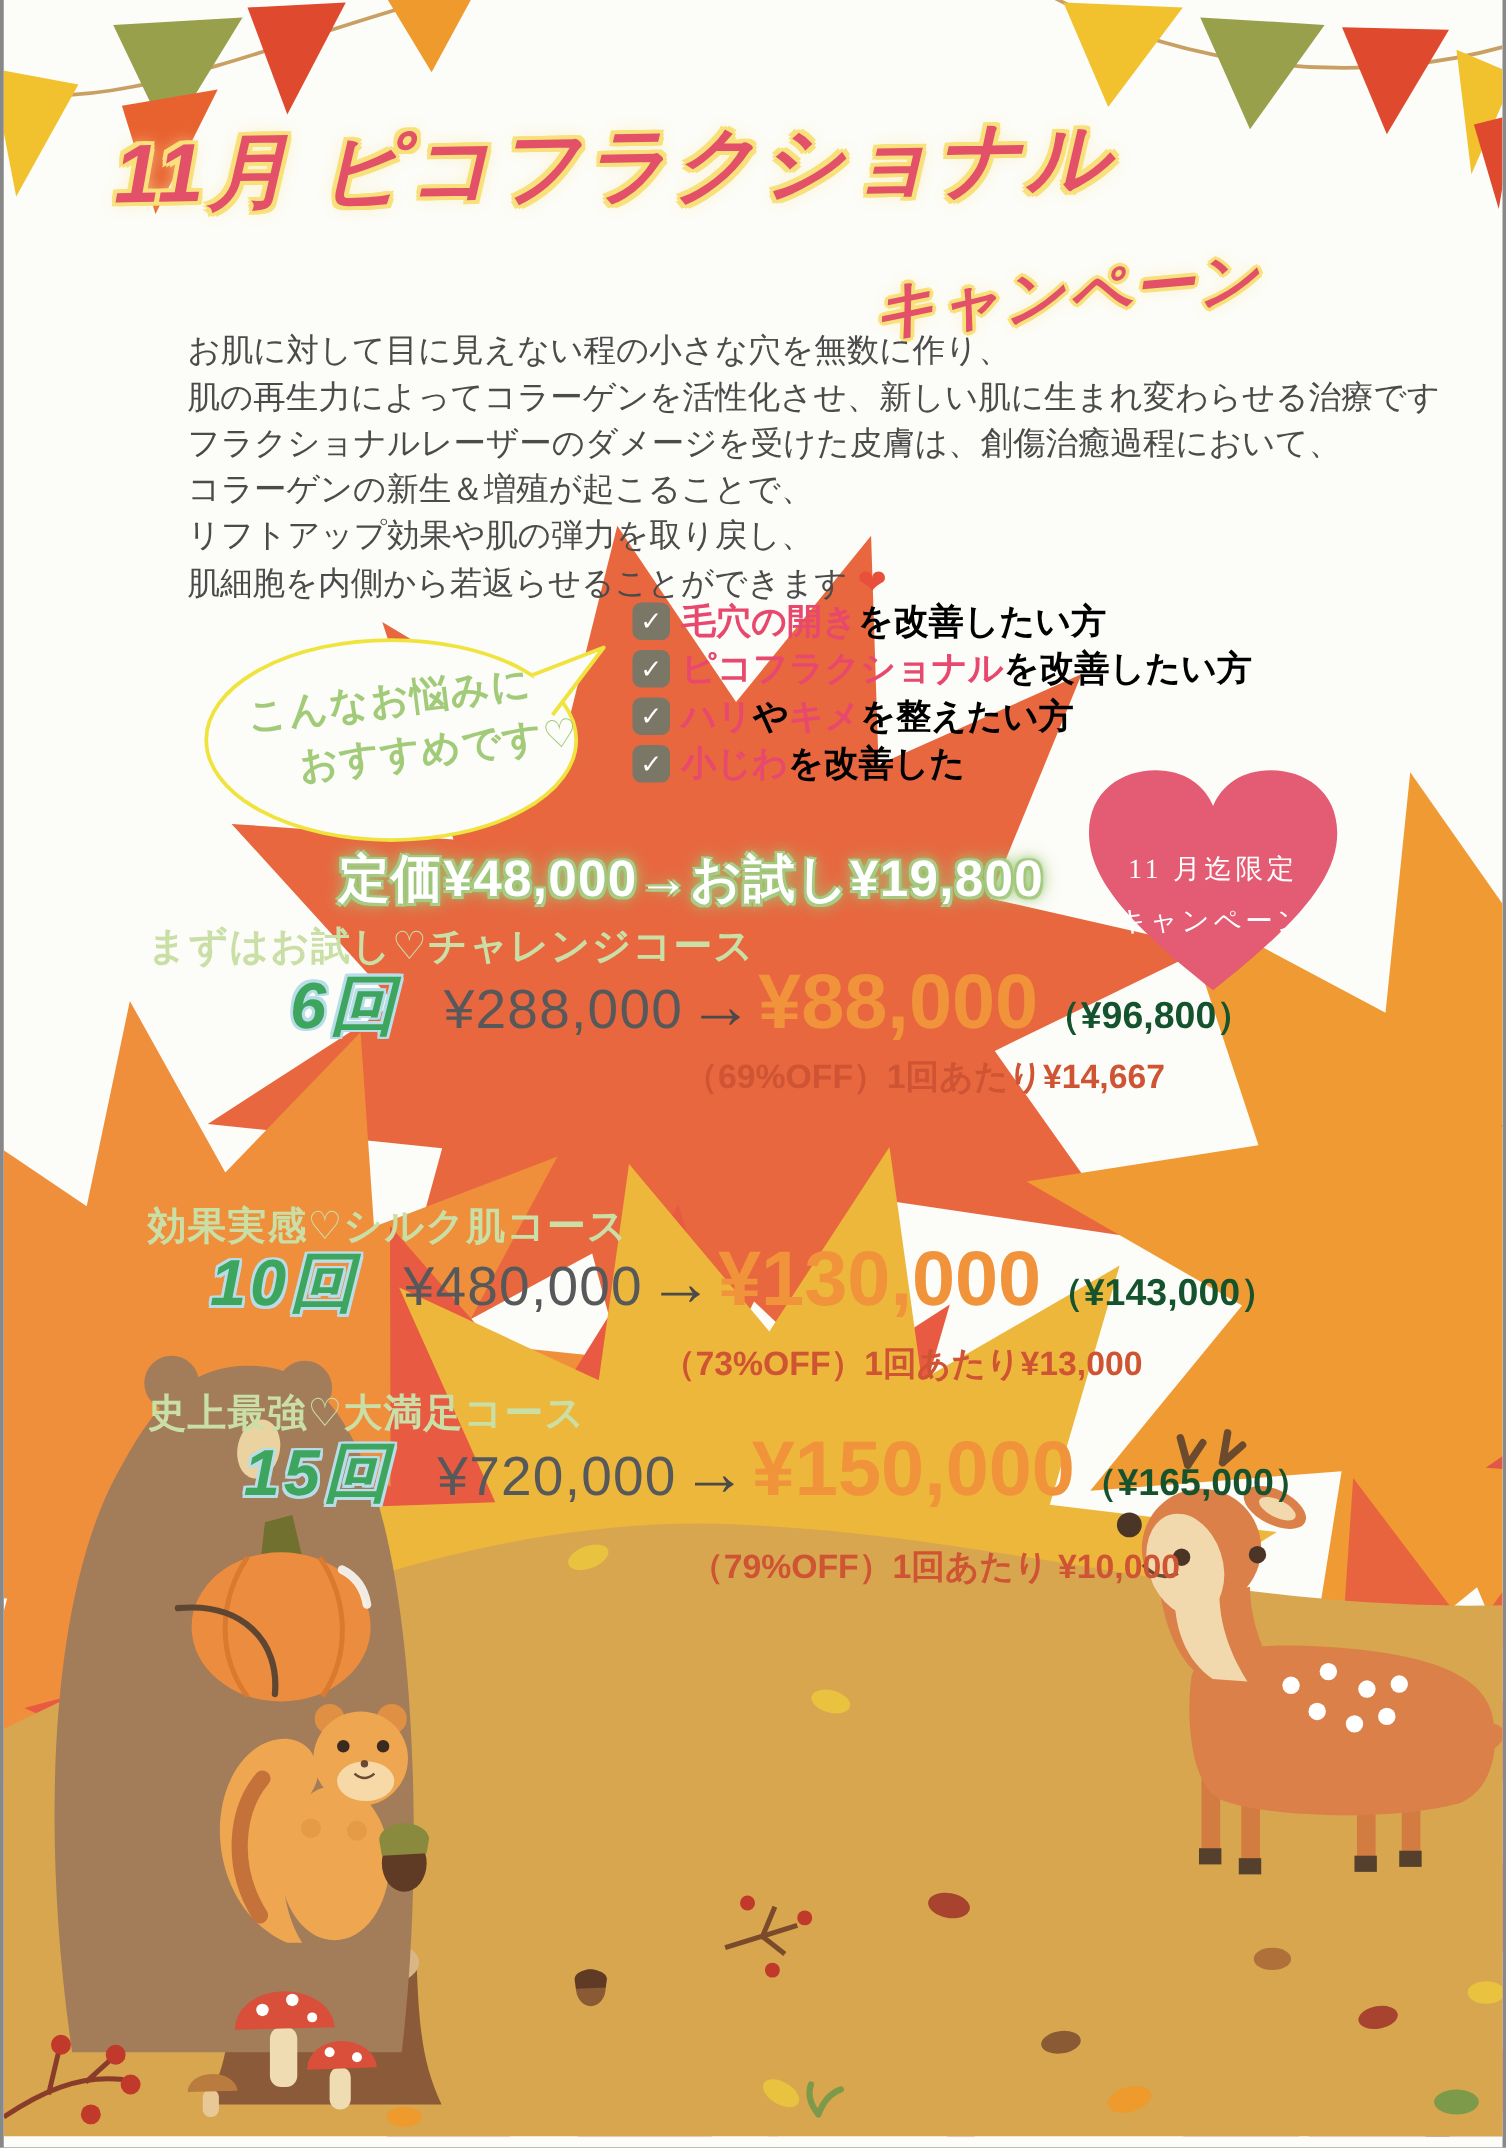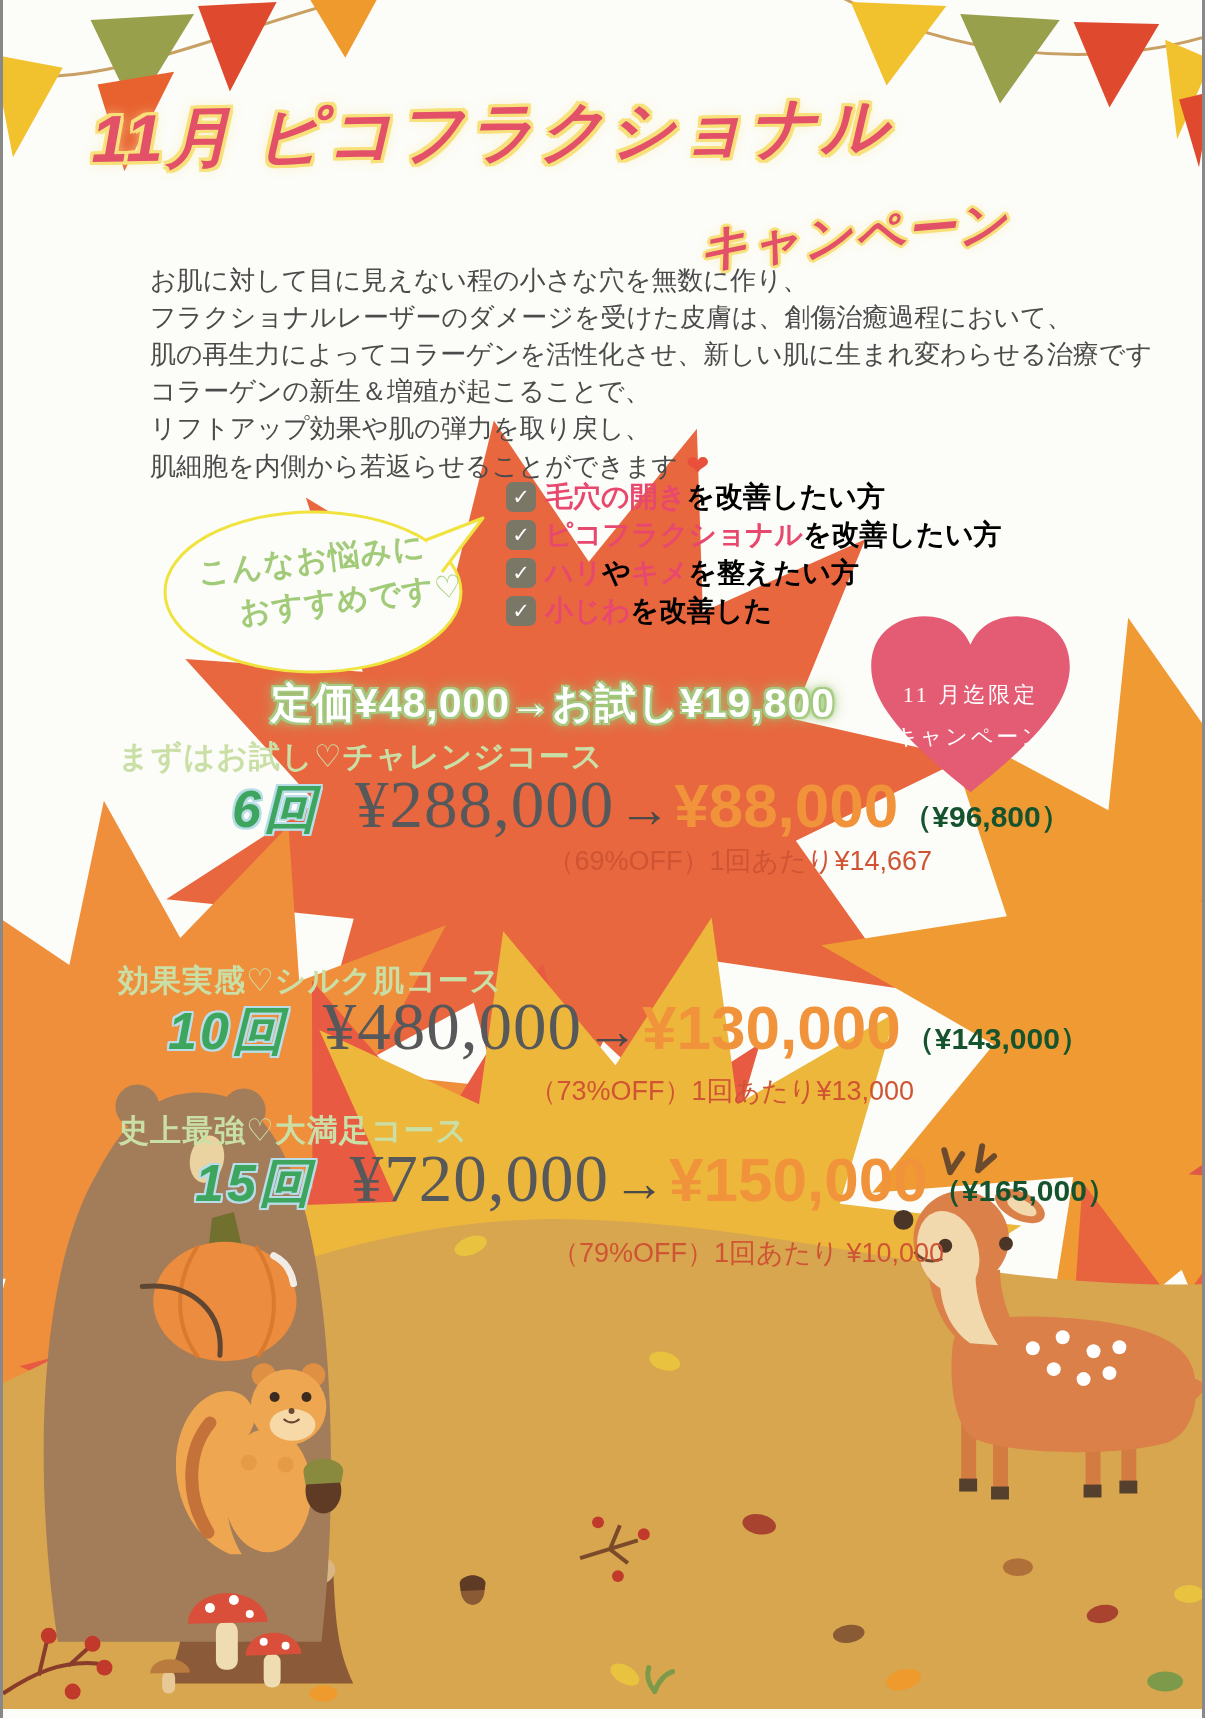"フラクショナルレーザーのダメージを受けた皮膚は、創傷治癒過程において、" div { order: before "肌の再生力によってコラーゲンを活性化させ、新しい肌に生まれ変わらせる治療です" -> after "肌の再生力によってコラーゲンを活性化させ、新しい肌に生まれ変わらせる治療です" }
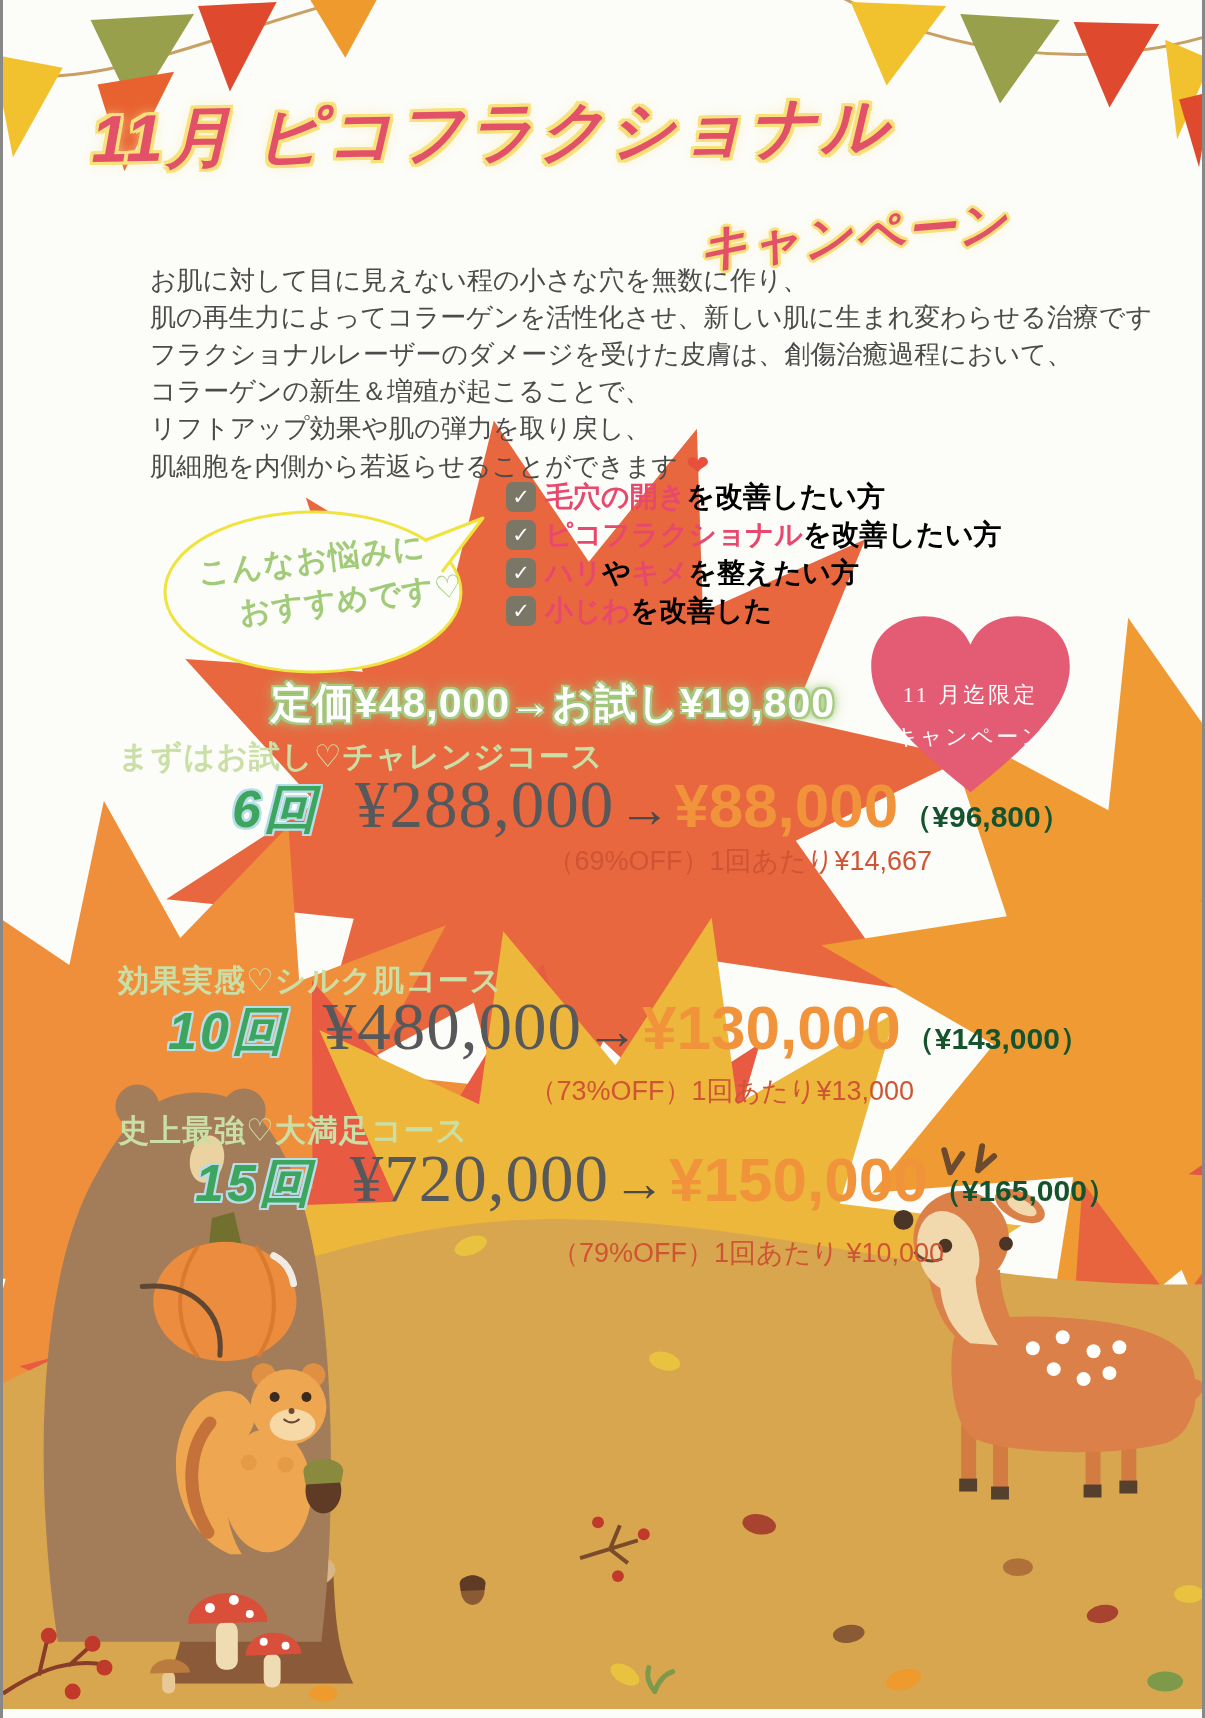"¥288,000" .old { font-family: Liberation Serif, serif -> none; font-size: 67px -> 44px }
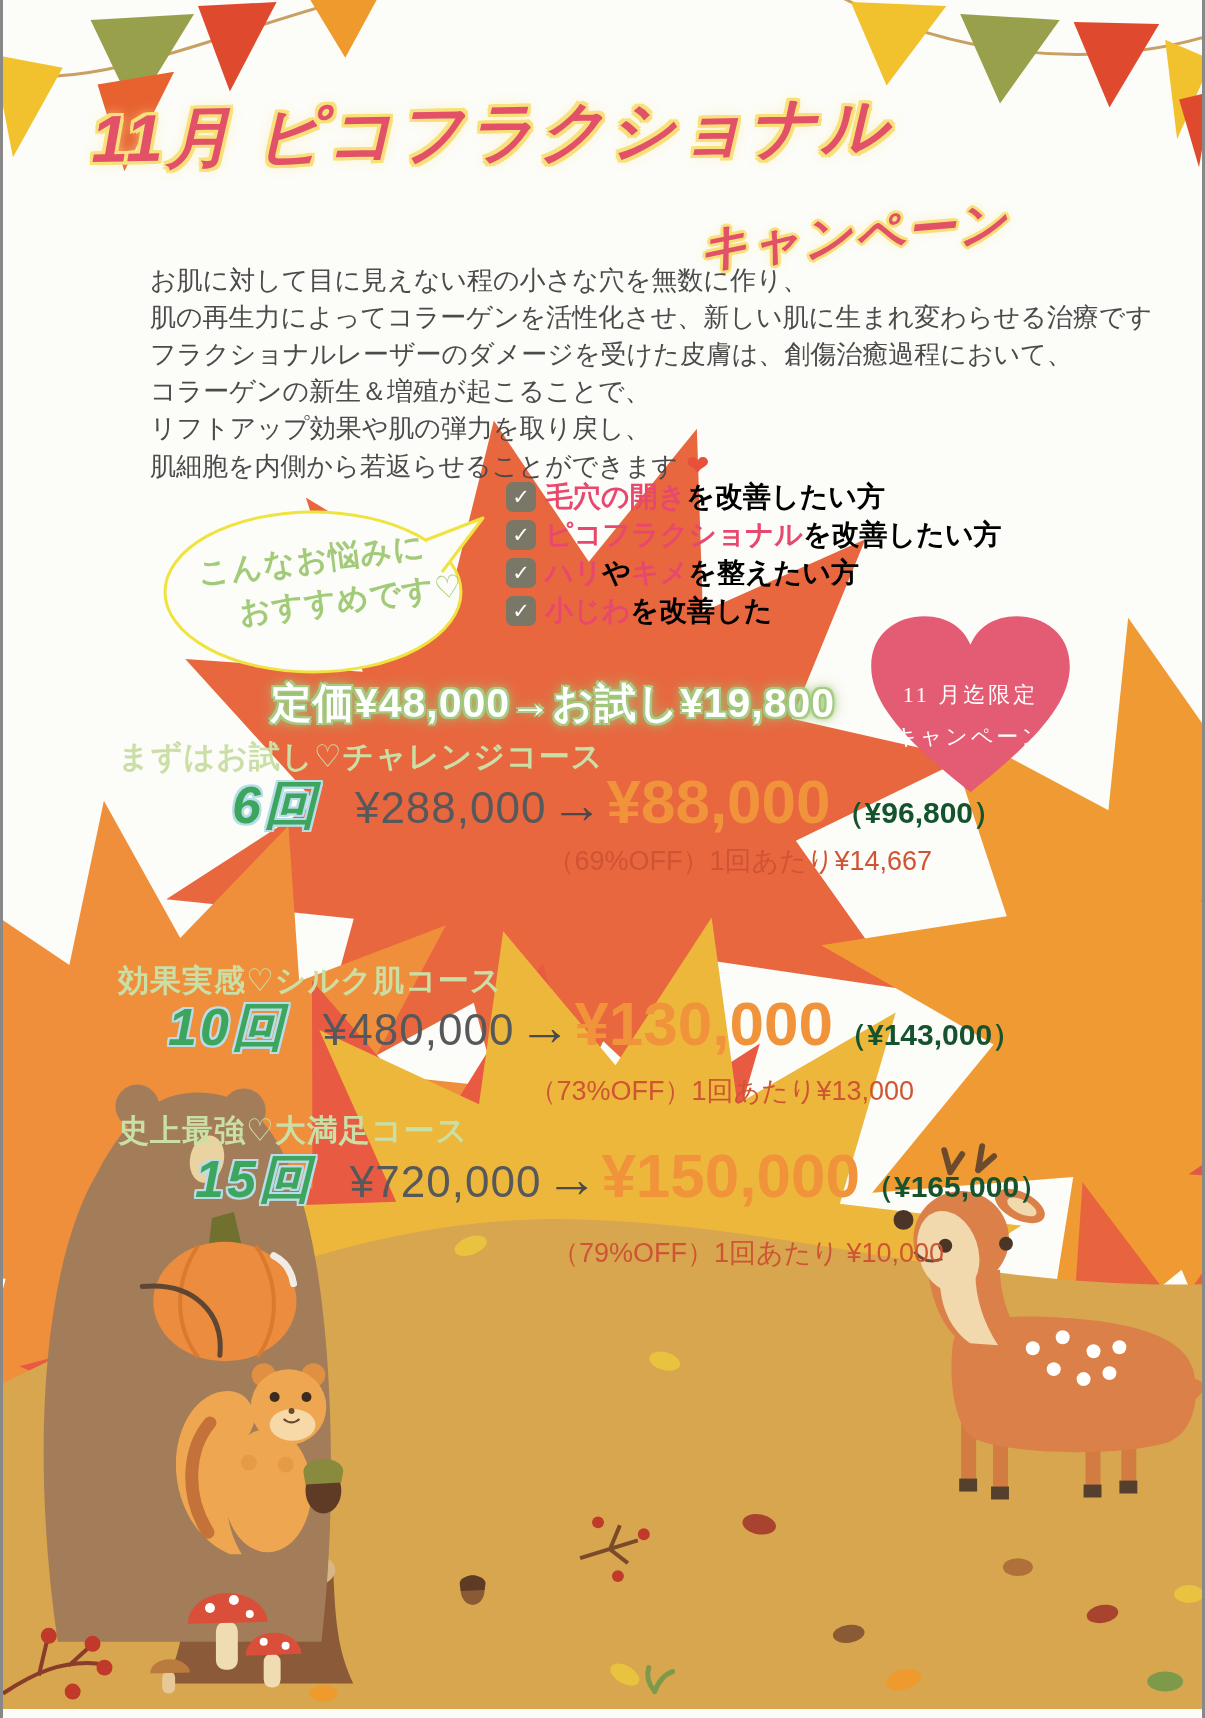"（69%OFF）1回あたり¥14,667" .discount { font-weight: normal -> bold }
